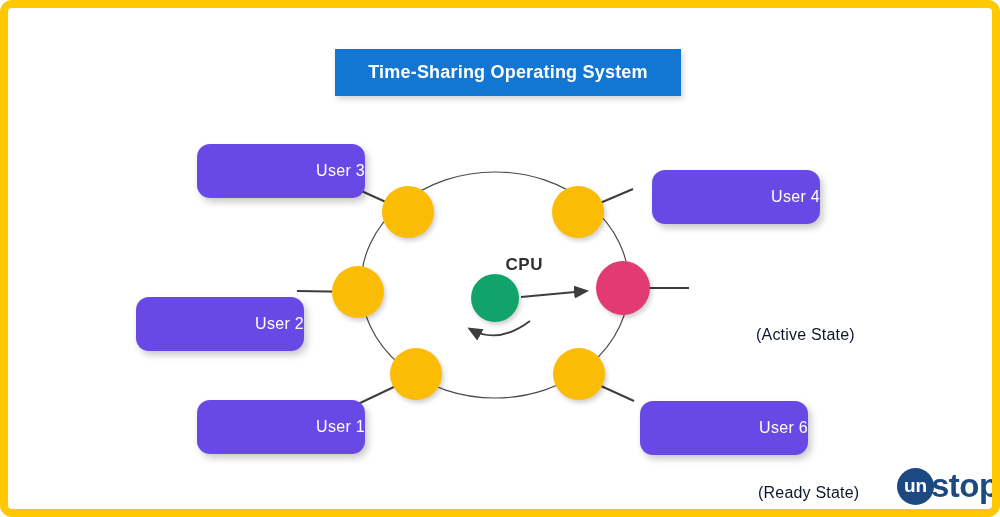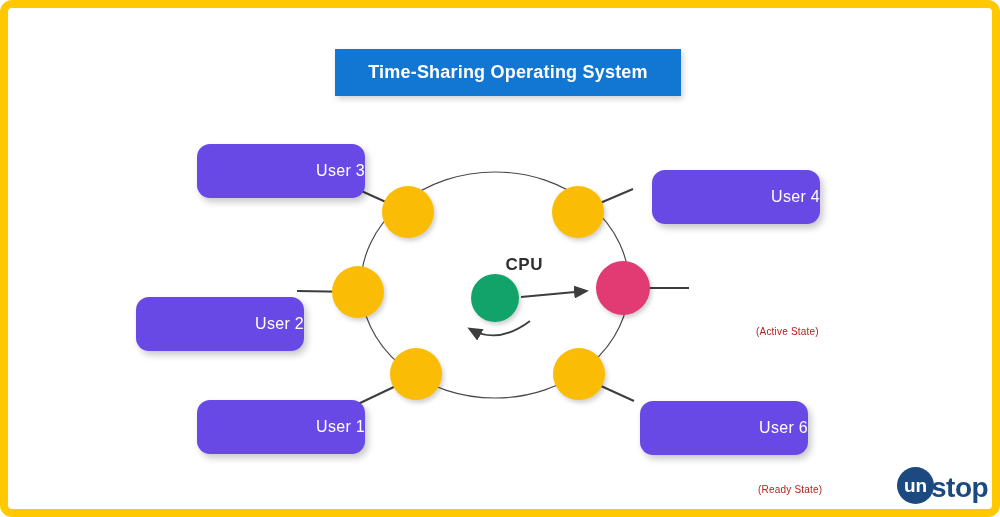"(Active State)" .state-label { color: #b91c1c -> #0f172a; font-size: 10px -> 16px }
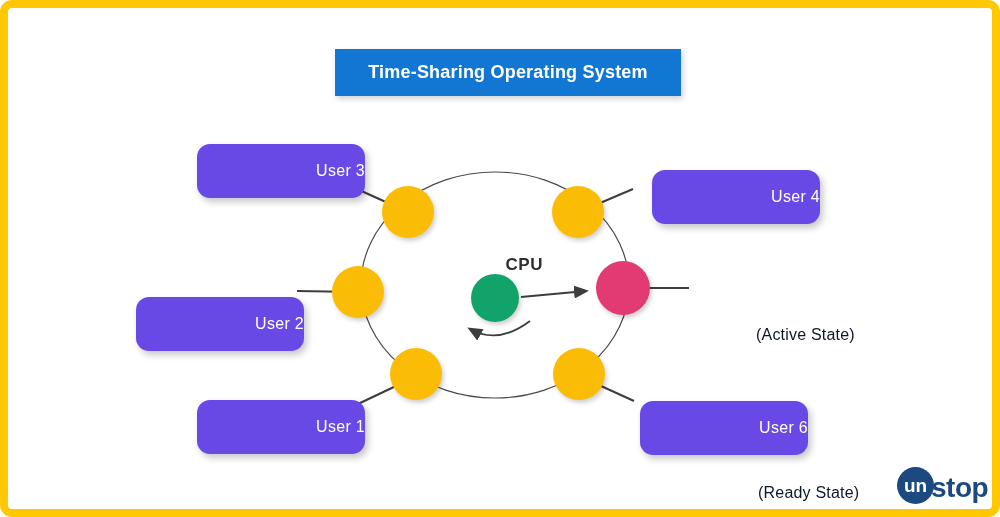"un" .logo { align-items: flex-end -> center }
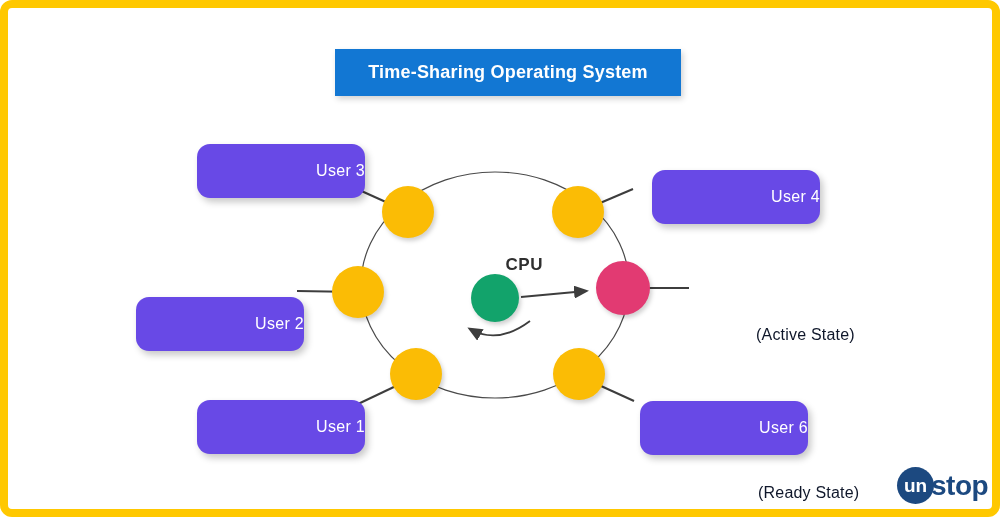"stop" .logo-text { font-size: 28px -> 33px }
